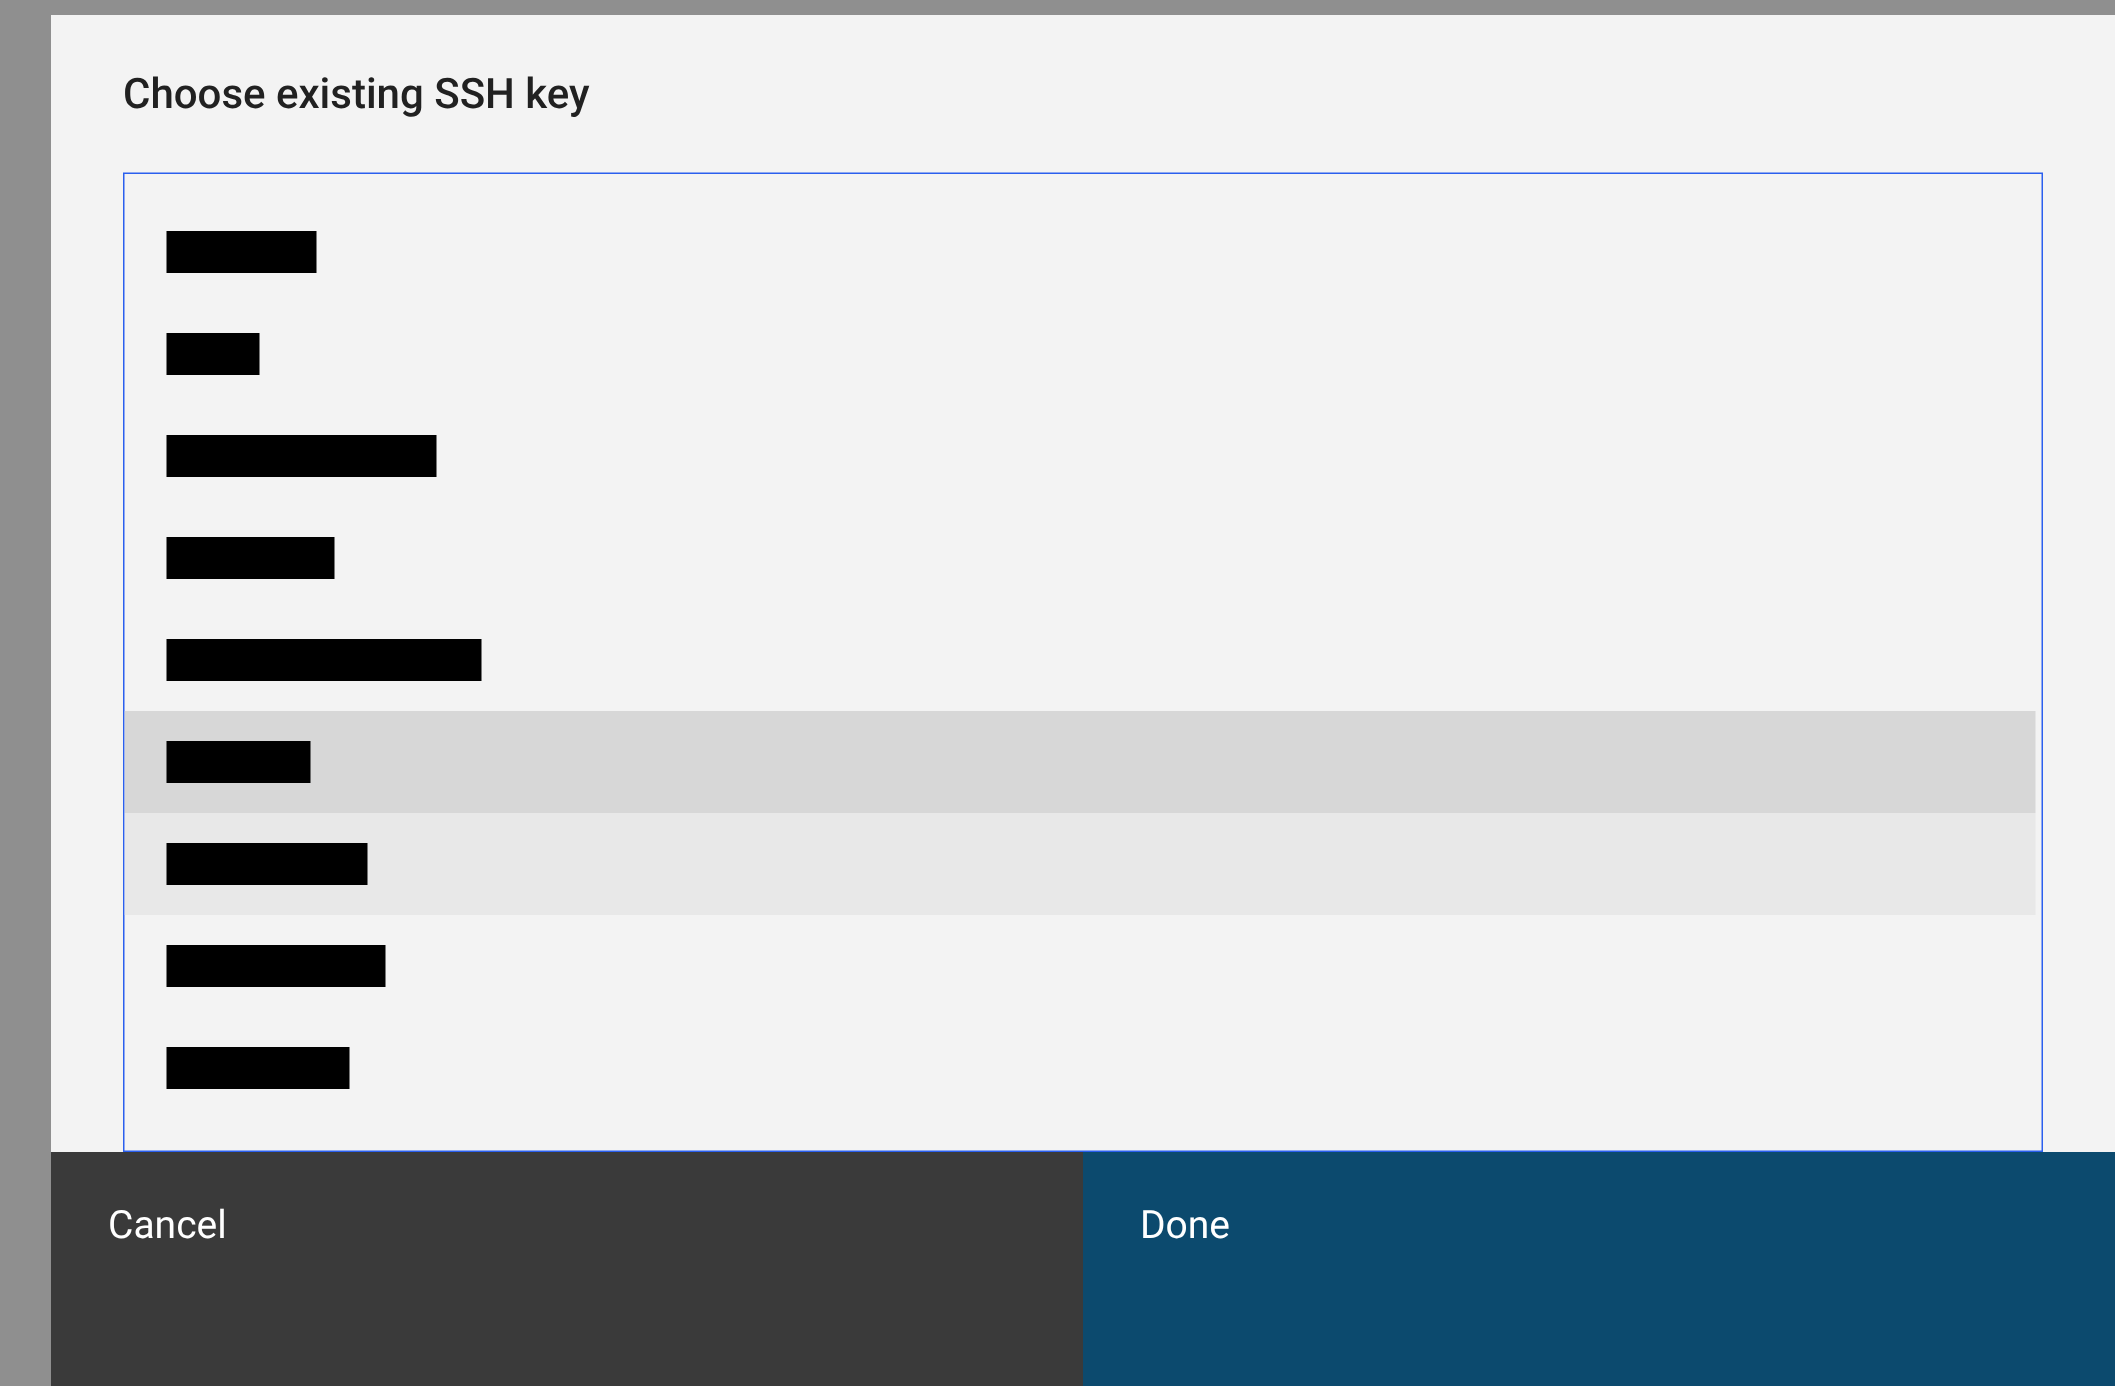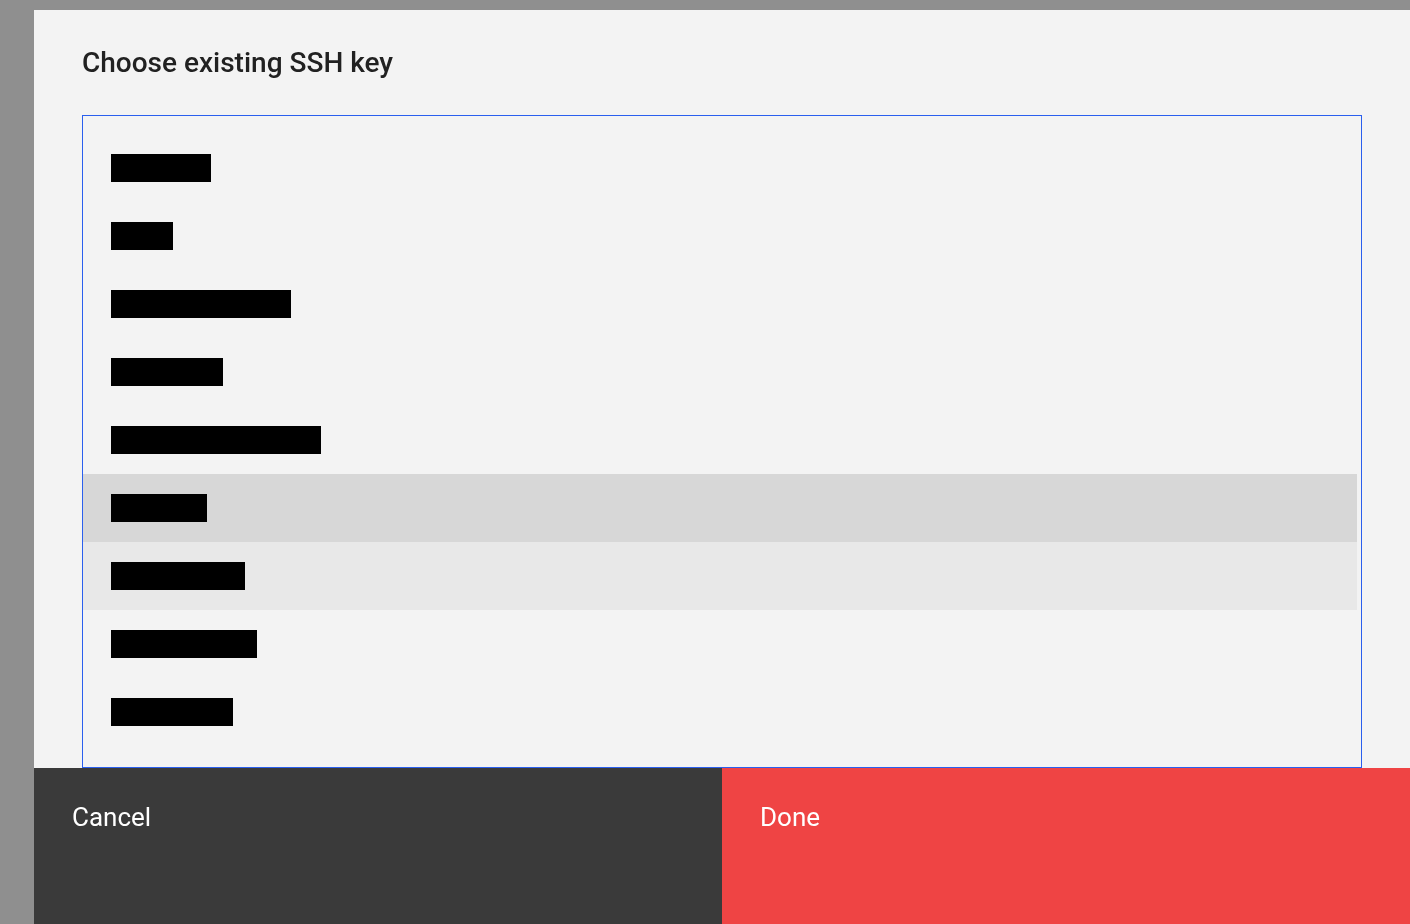"Done" .btn-done { background: #ef4444 -> #0c4a6e }
